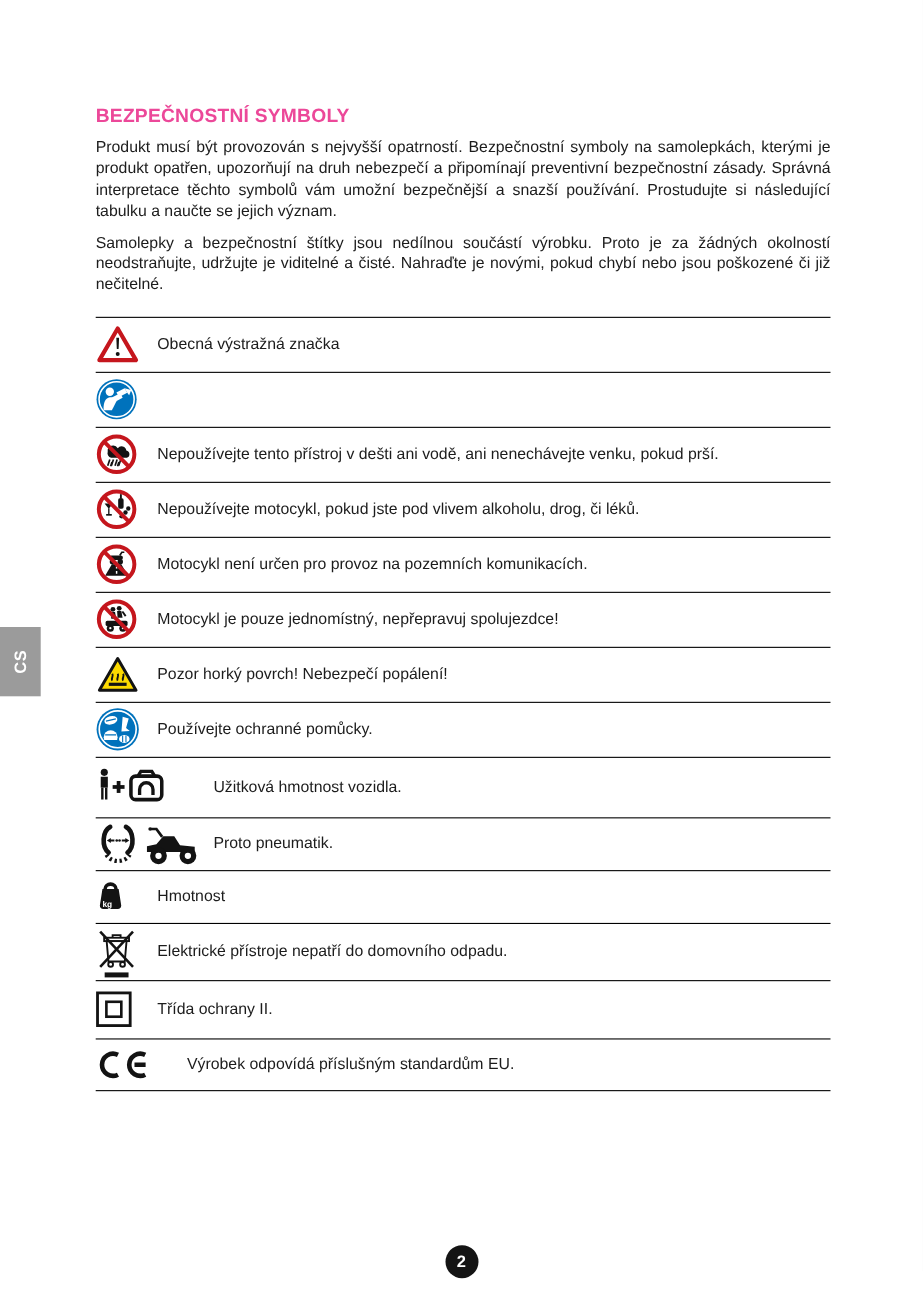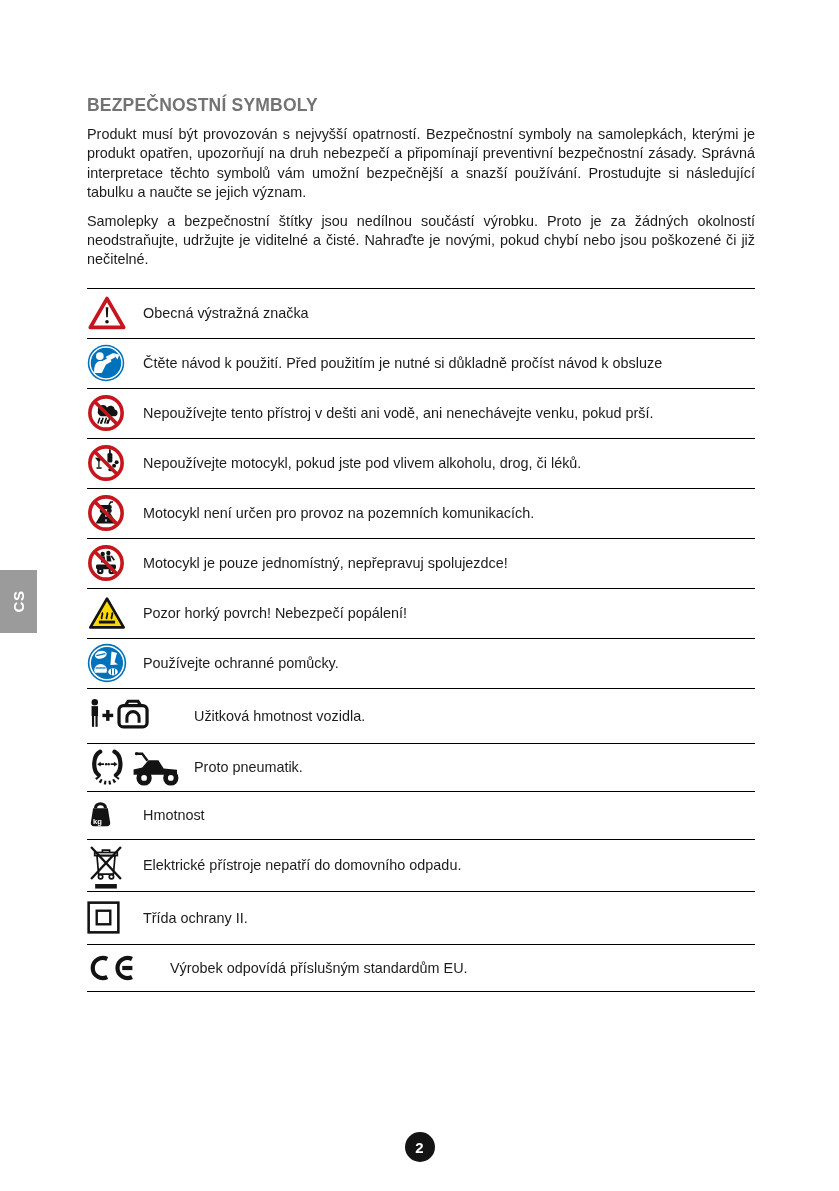"BEZPEČNOSTNÍ SYMBOLY" h1 { color: #737373 -> #ec4899 }
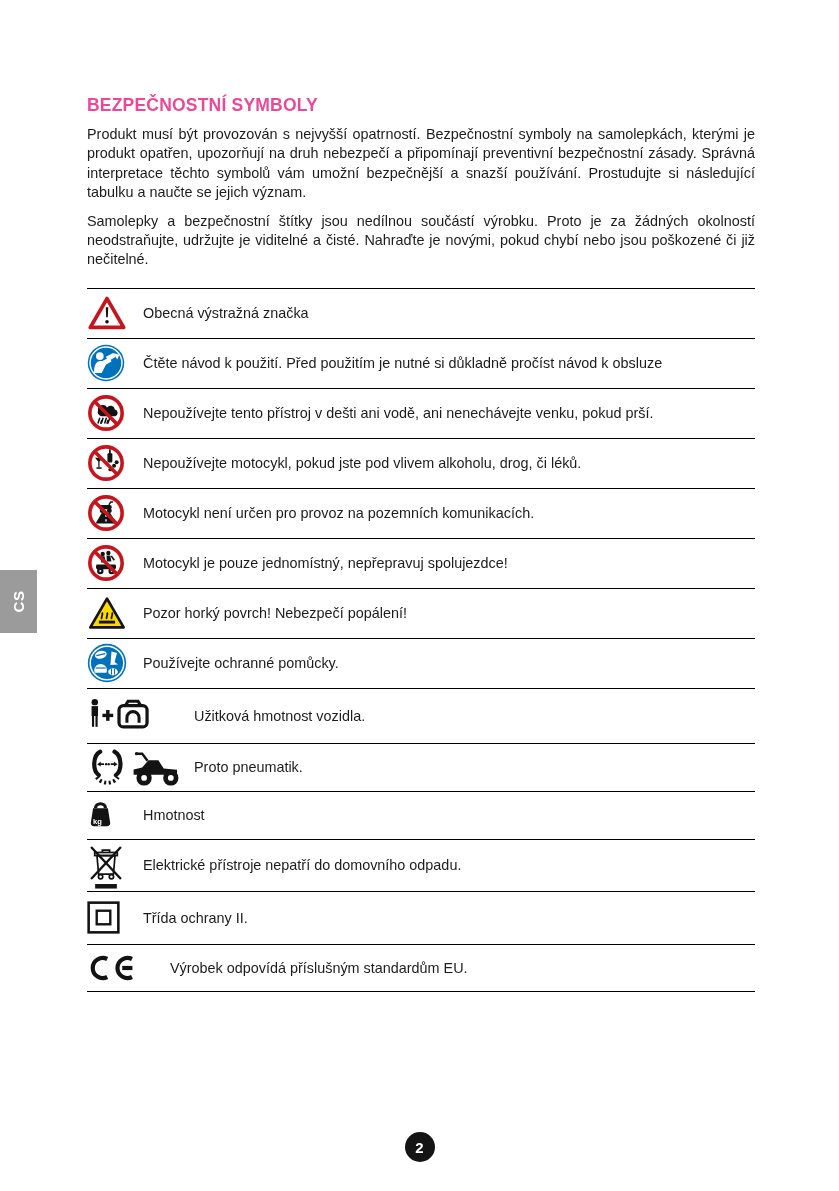"Čtěte návod k použití. Před" div.sym-label { html: <div>Čtěte návod k použití. Před použitím je nutné si důkladně pročíst návod k obsluze</div> -> none }
